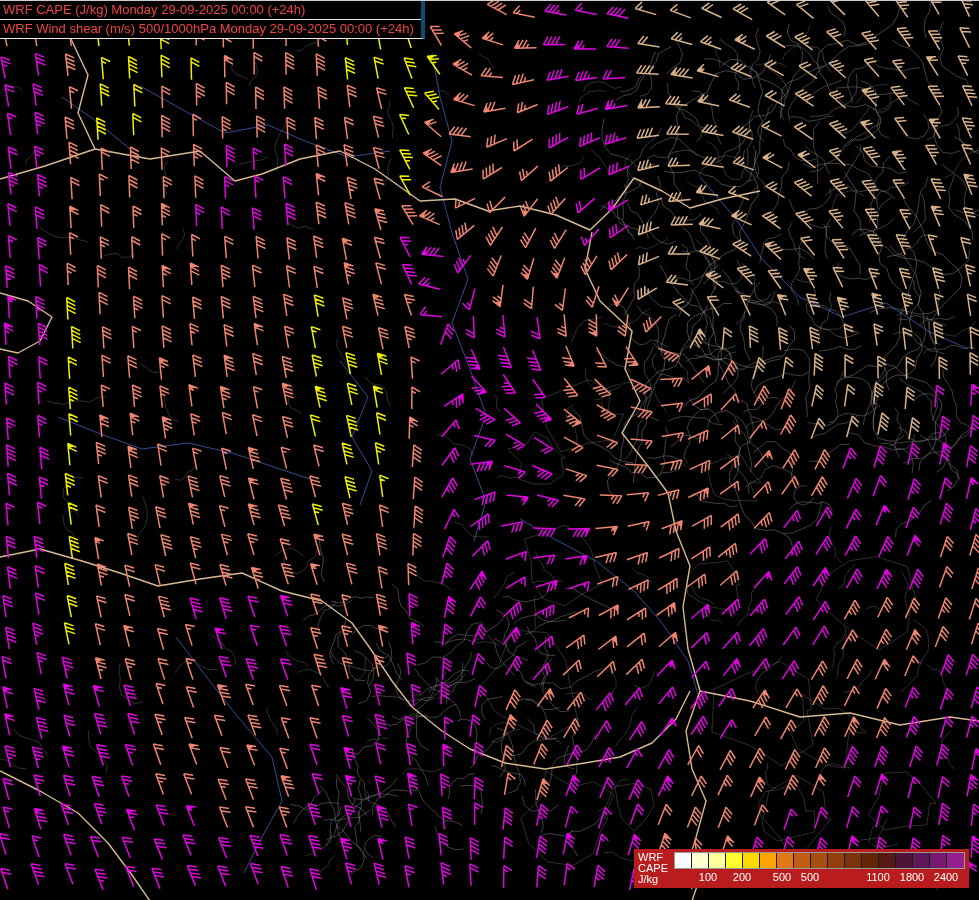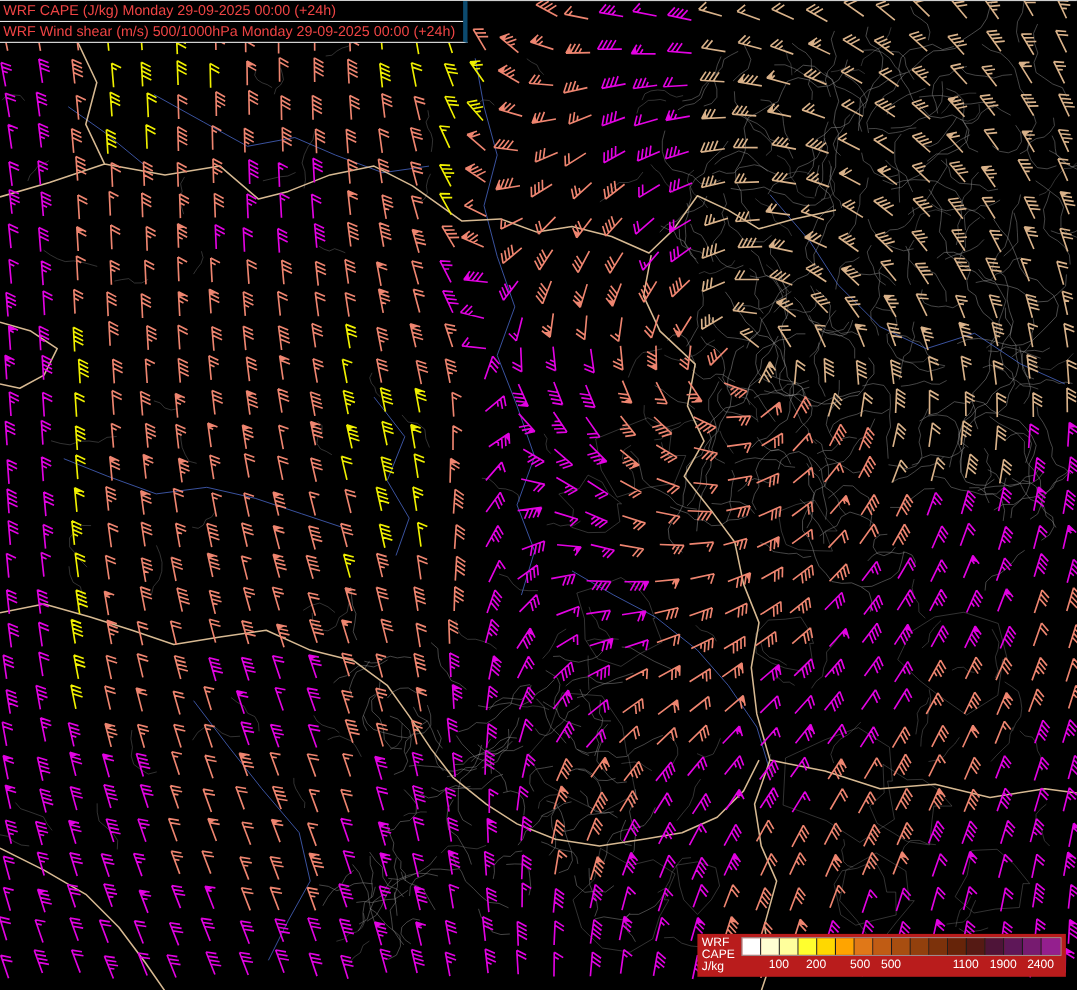"1900" span.legend-tick-label { text: 1900 -> 1800 }
